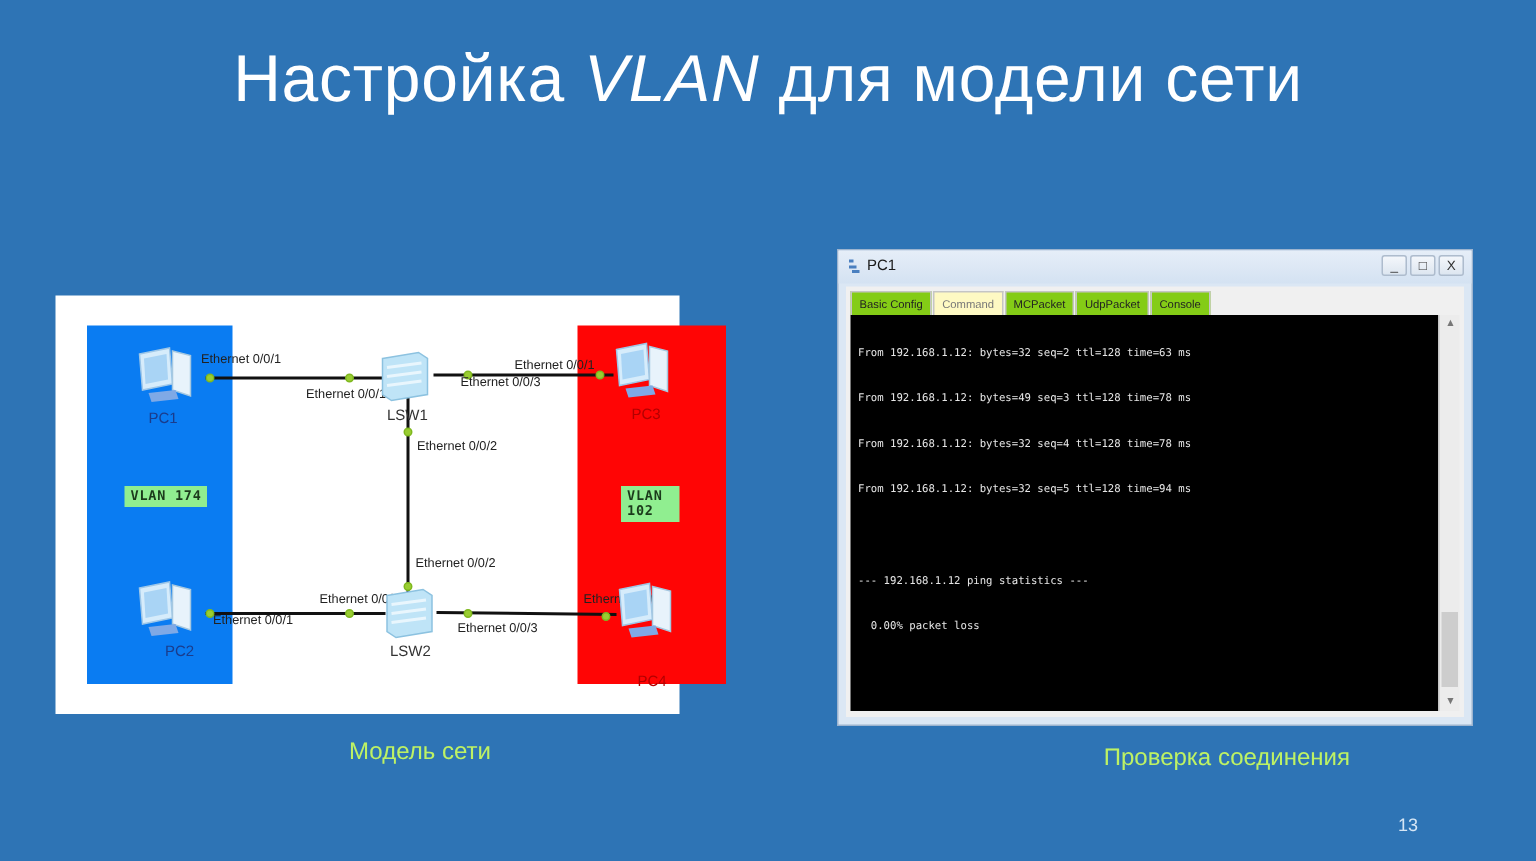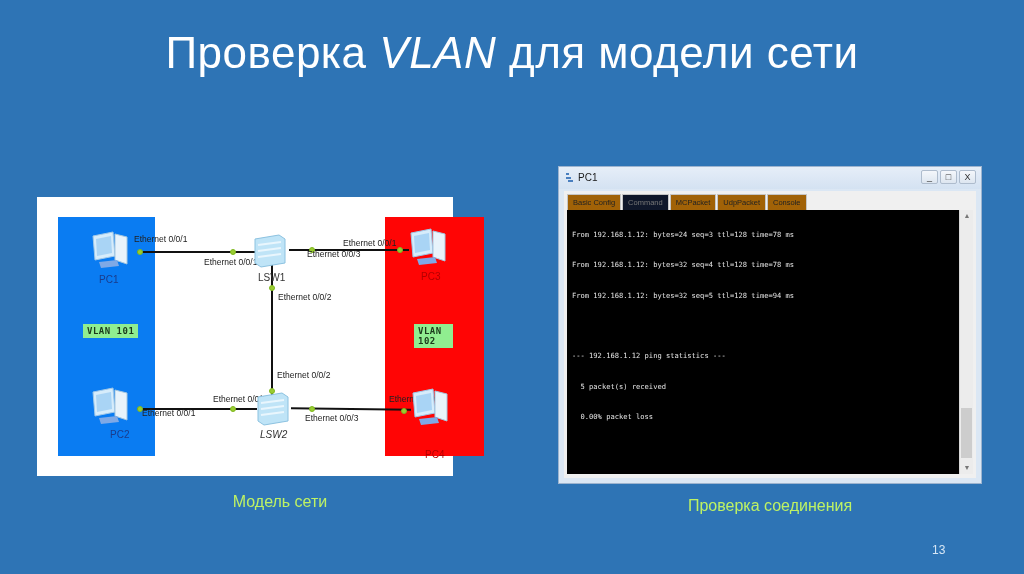"Проверка" span { text: Проверка -> Настройка }
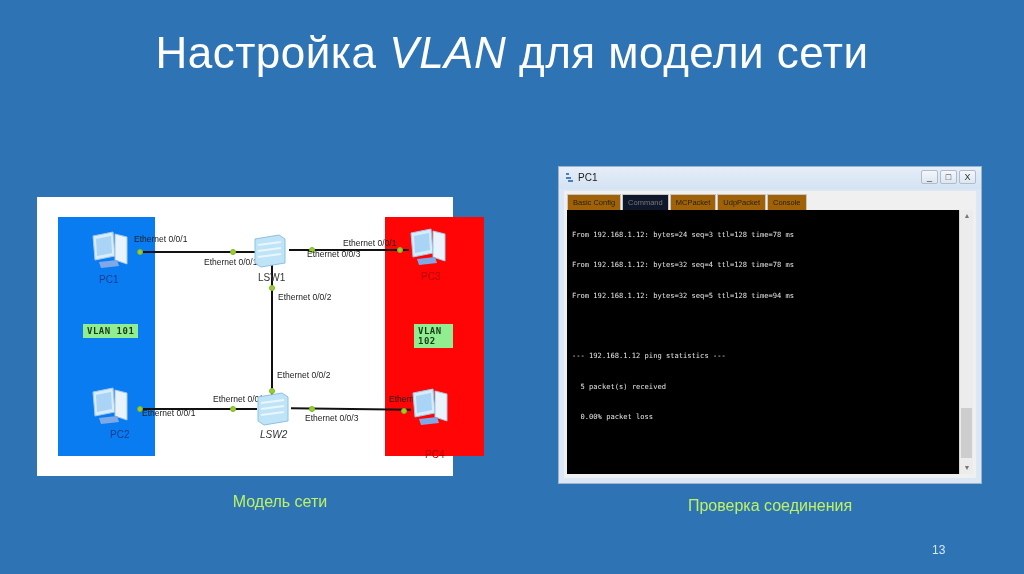"Basic Config" .tab { background: #a16207 -> #84cc16 }
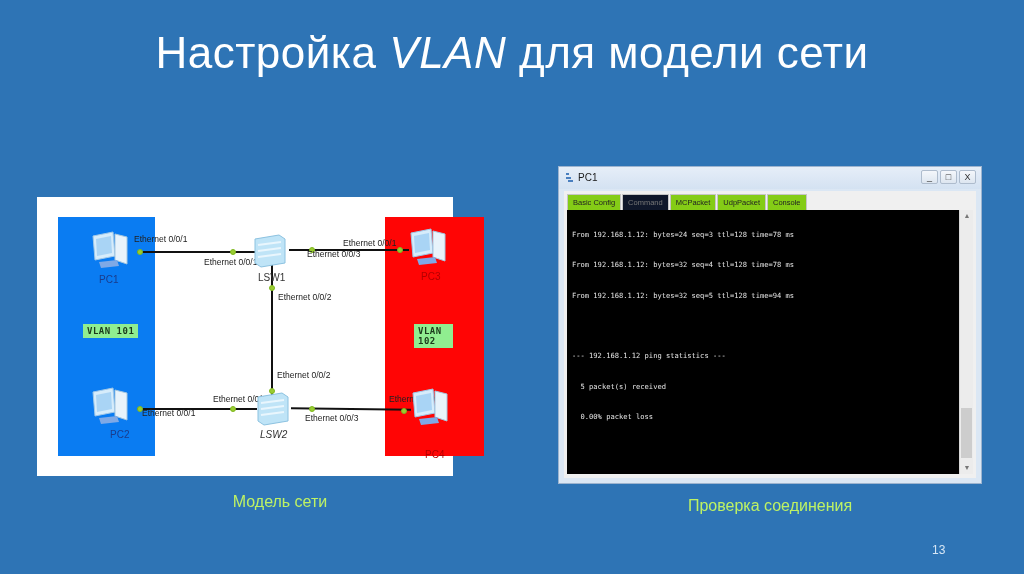"Command" .tab.active { background: #0f172a -> #fef9c3 }
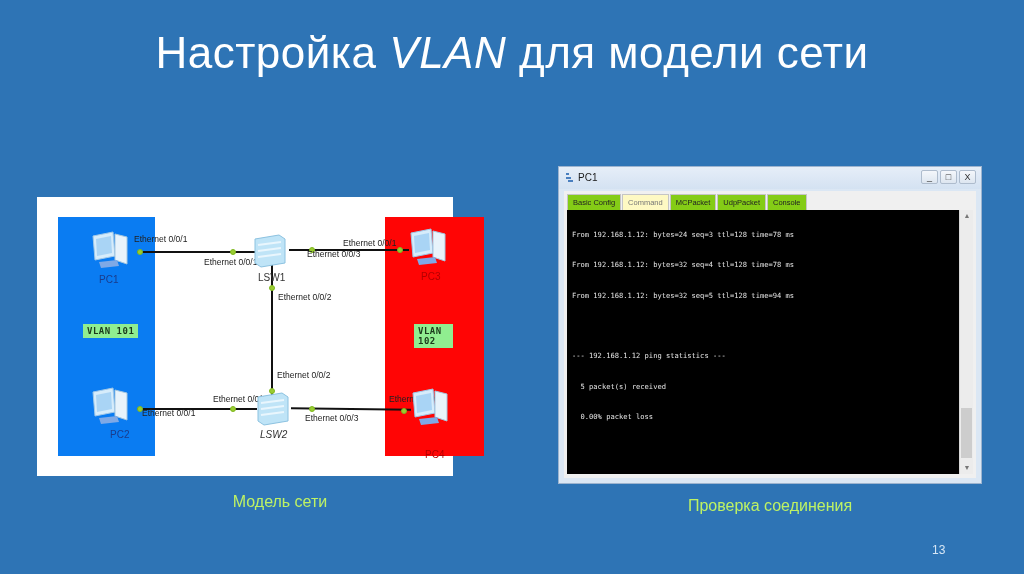"From 192.168.1.12: bytes=32 seq=2" div.term-line { html: none -> <div>From 192.168.1.12: bytes=32 seq=2 ttl=128 time=63 ms</div> }
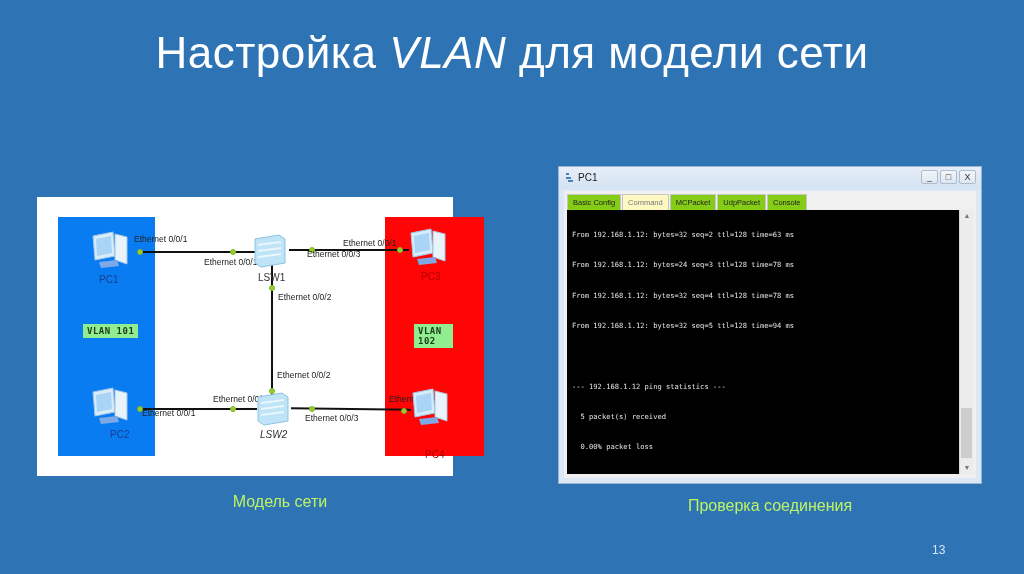"From 192.168.1.12: bytes=24 seq=3" div.term-line { text: 24 -> 49 }
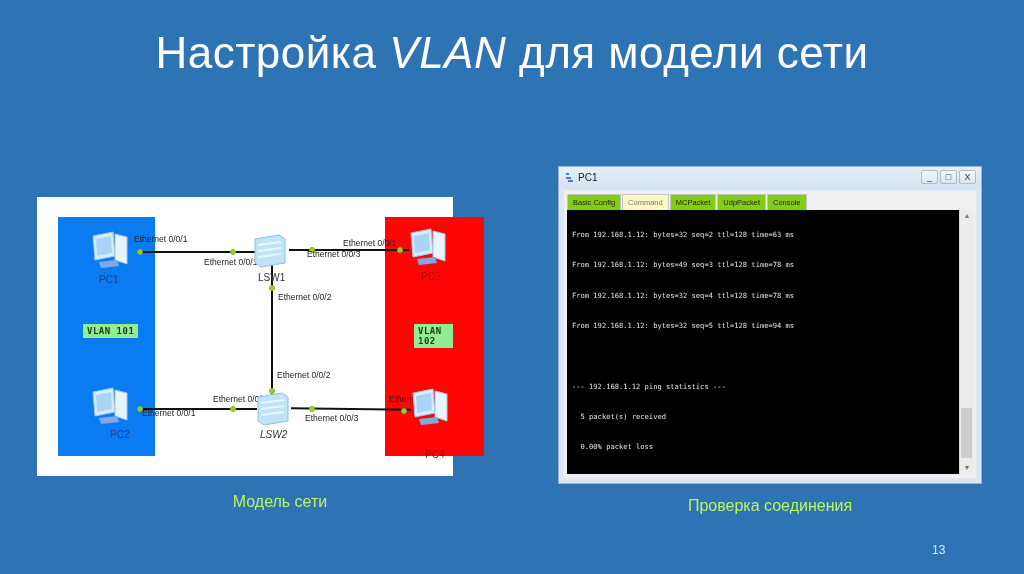"VLAN 101" span.vlan-tag { text: 101 -> 174 }
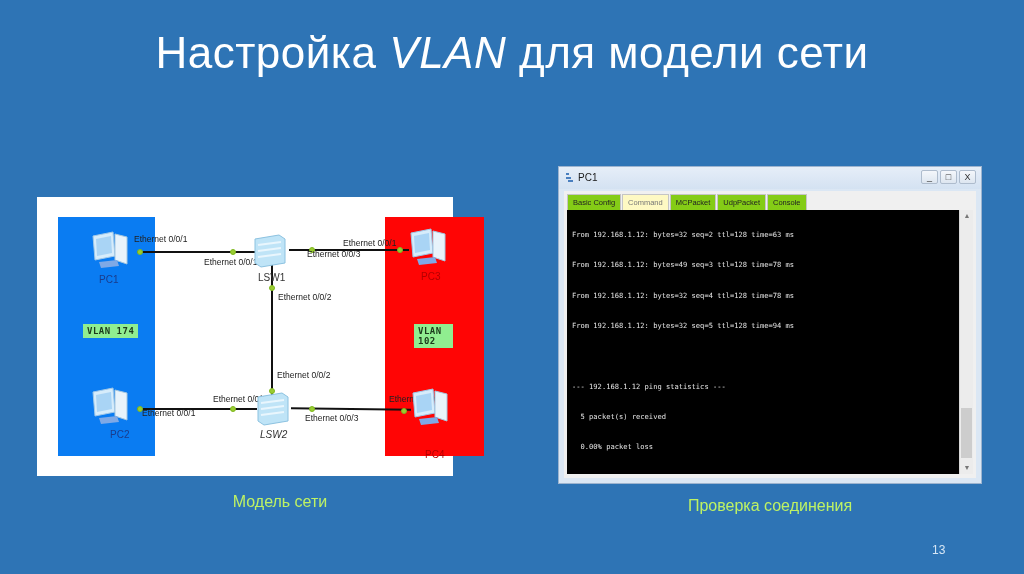"5 packet(s) received" div.term-line { html: <div> 5 packet(s) received</div> -> none }
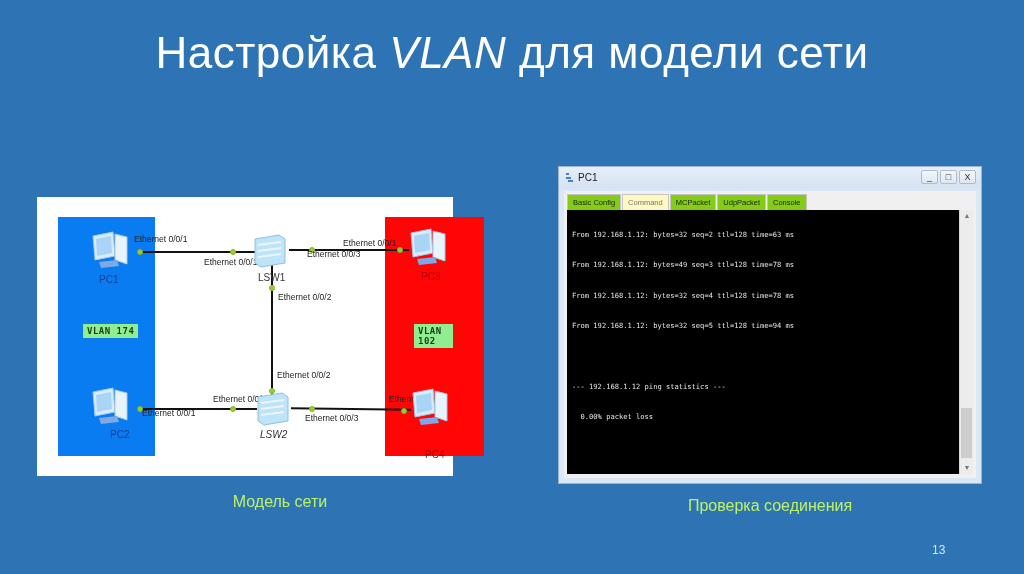"LSW2" span.node-label { font-style: italic -> none }
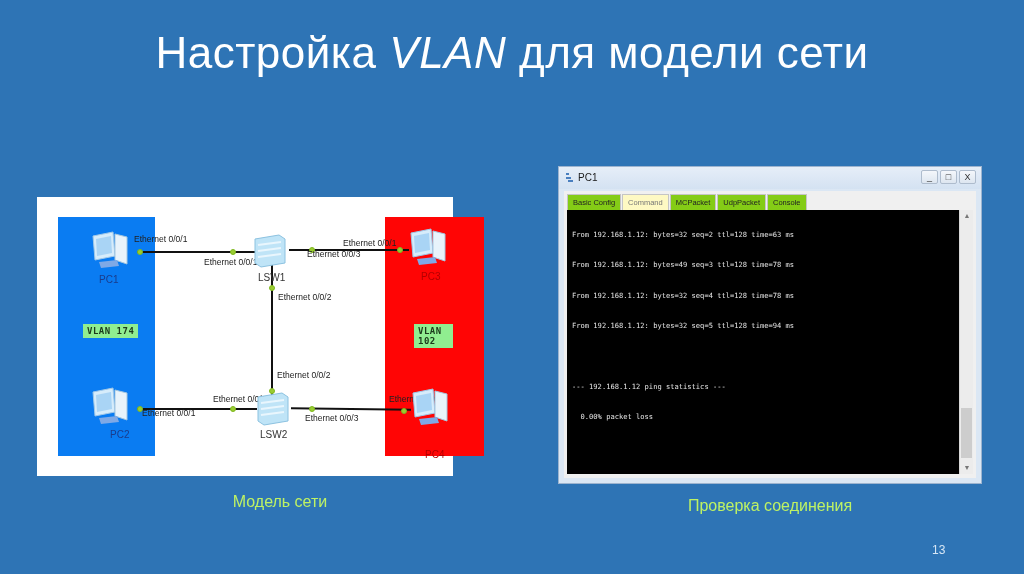"Проверка соединения" div.caption { text-align: none -> right }
